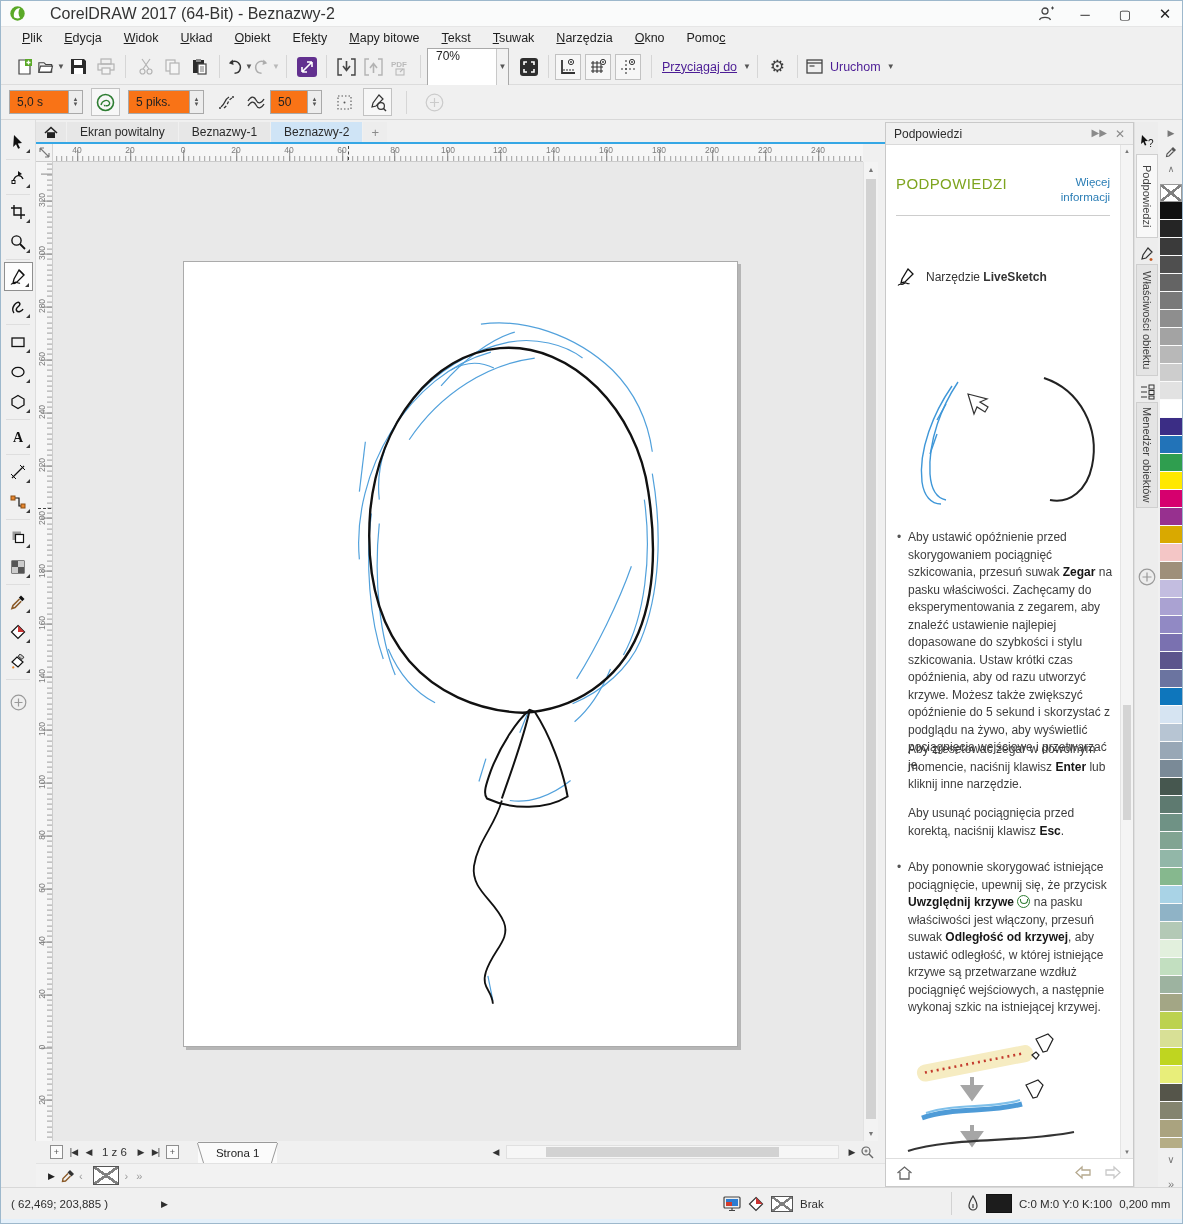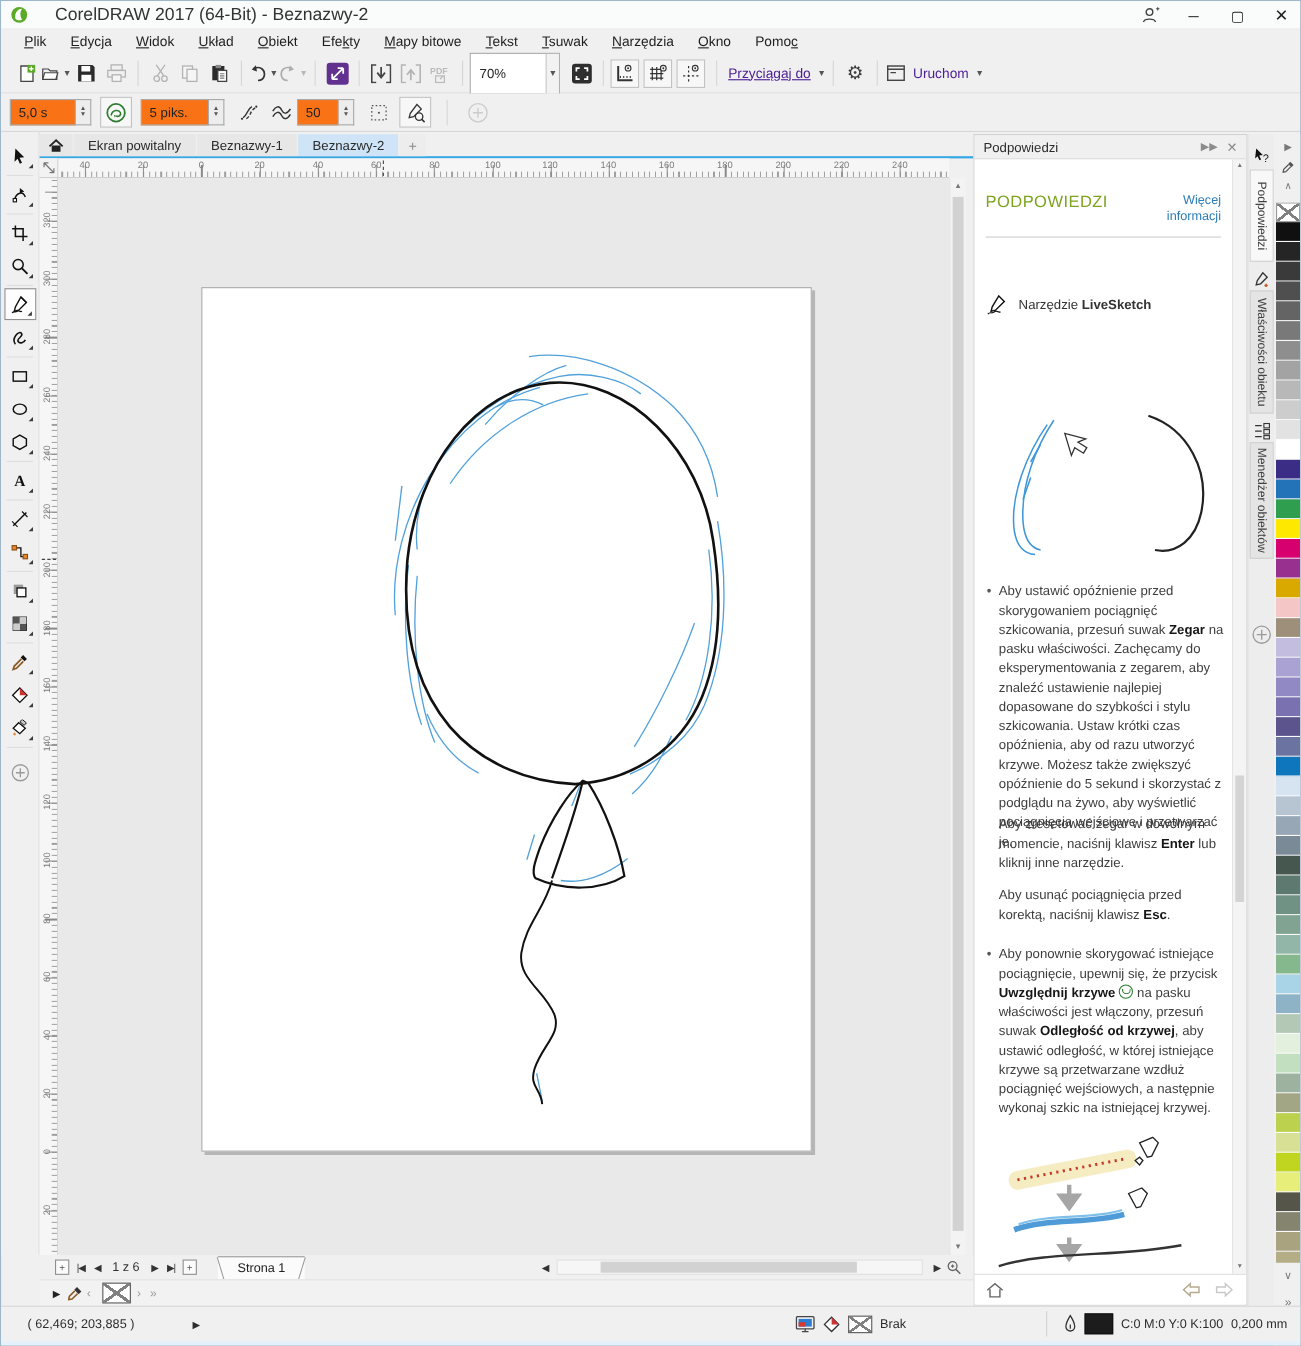"70%" .combo { align-items: center -> none }
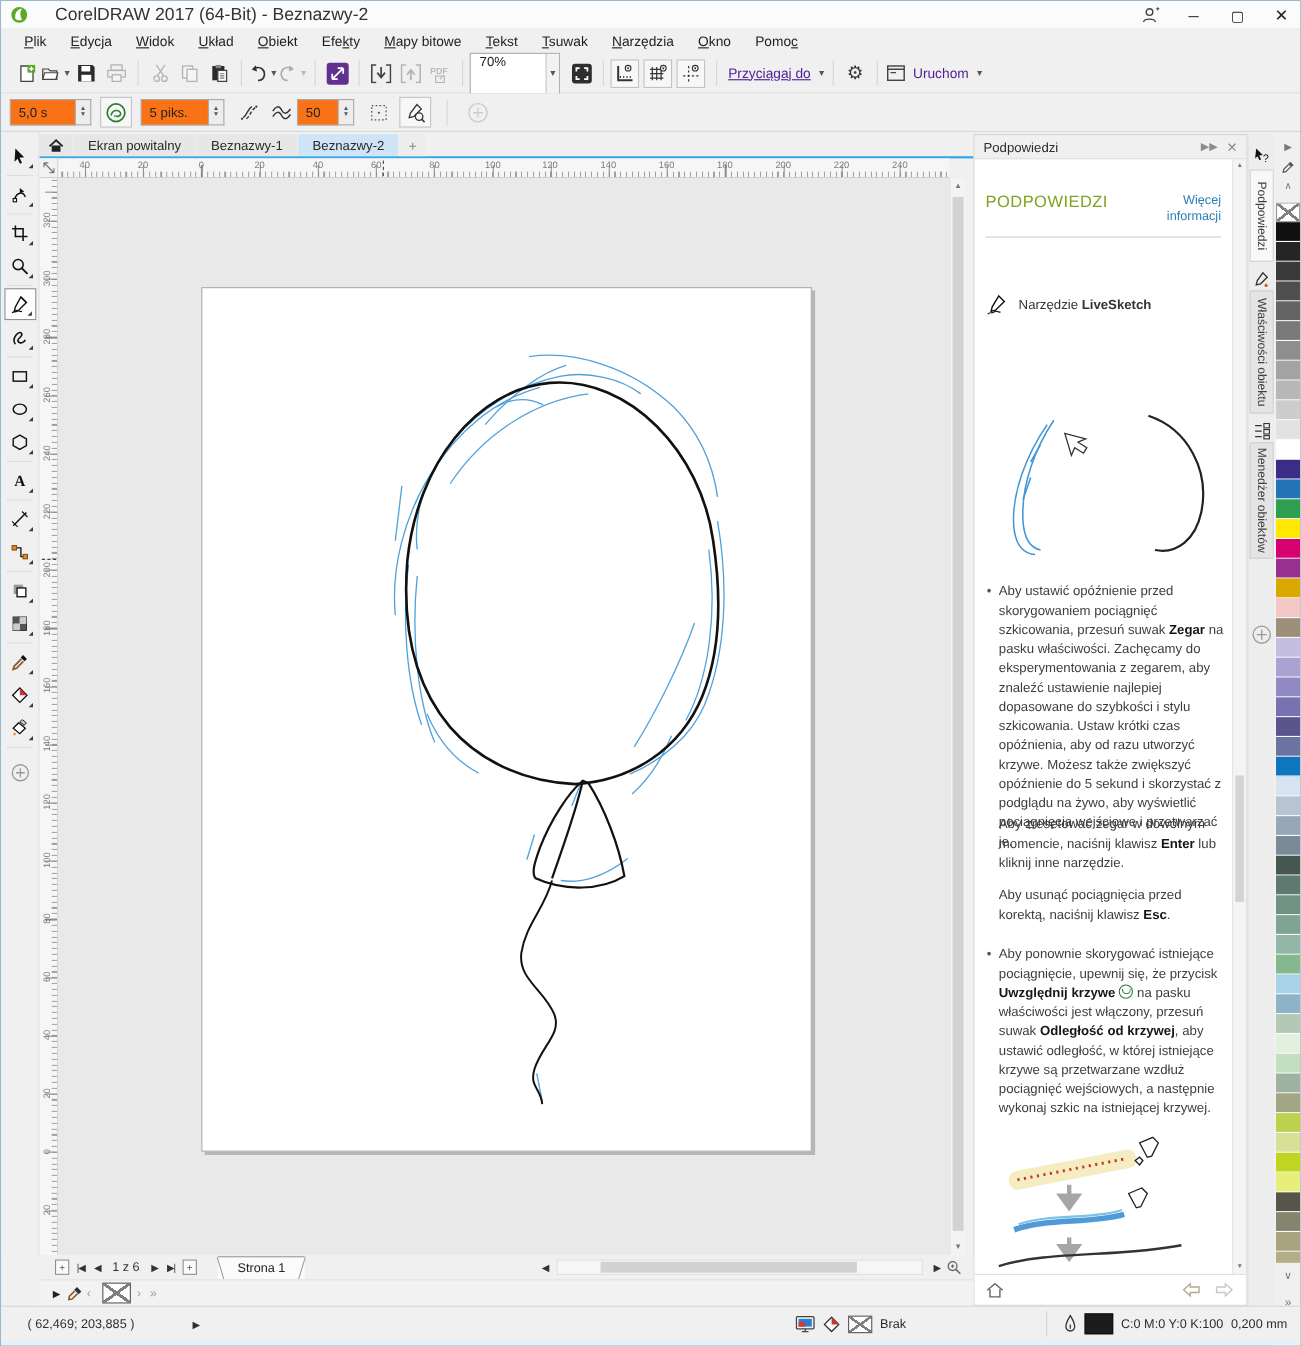"( 62,469; 203,885 )" .coords { margin-left: 24px -> 10px }
